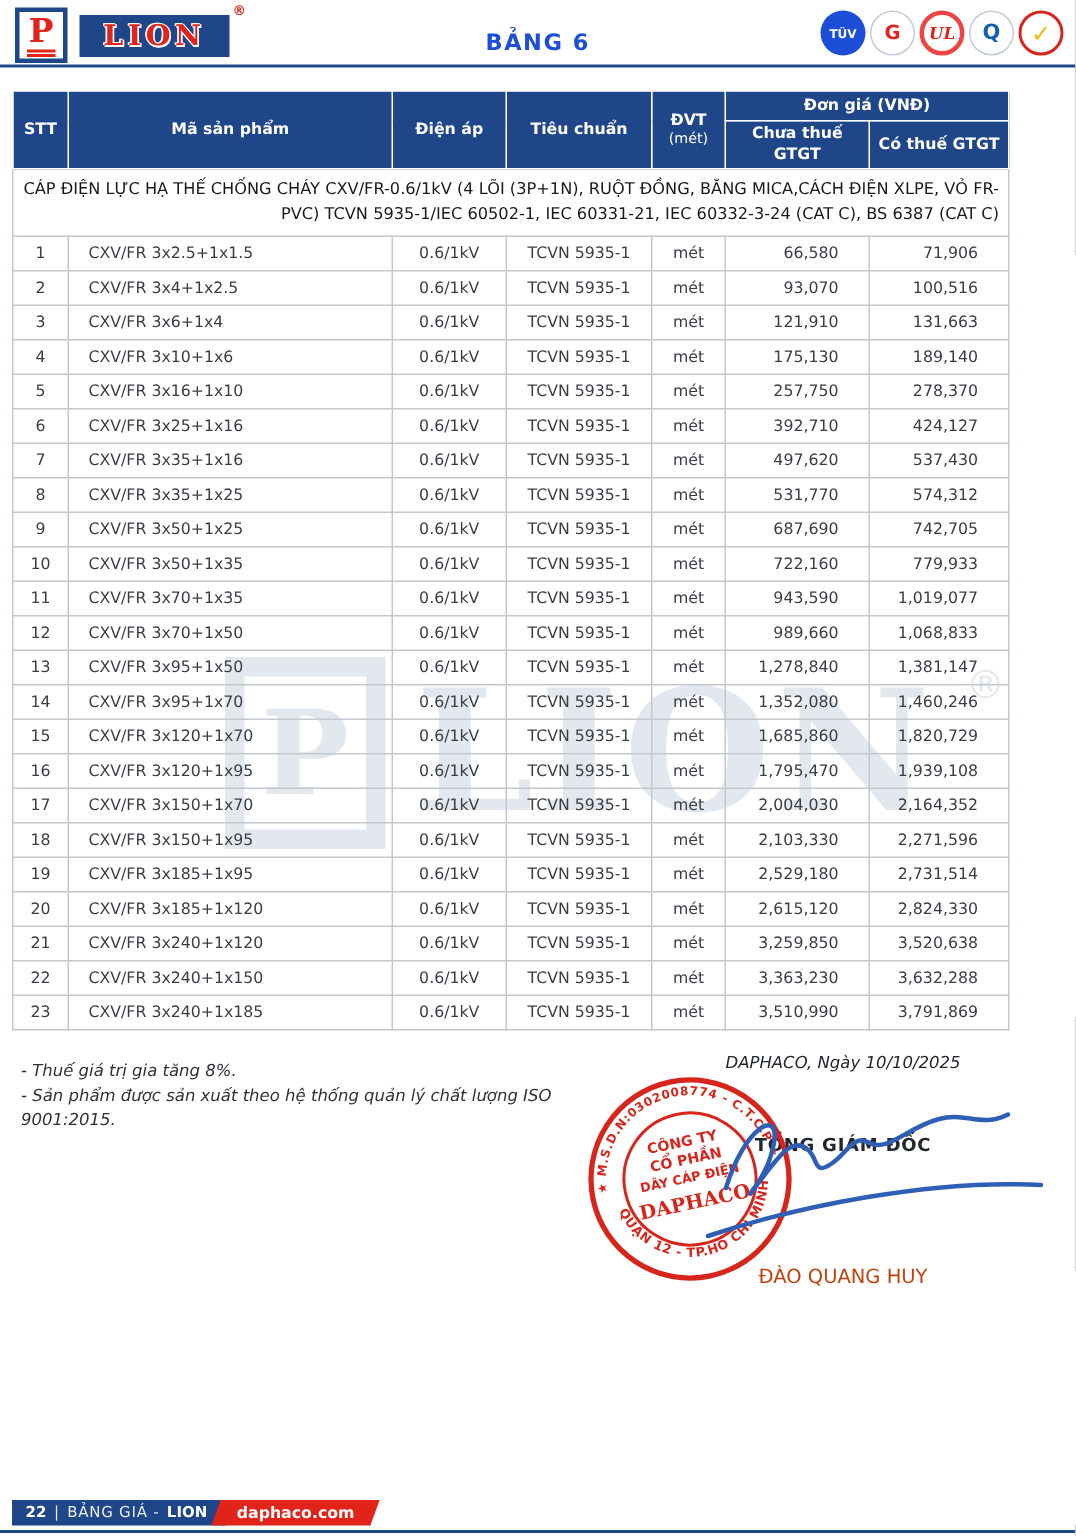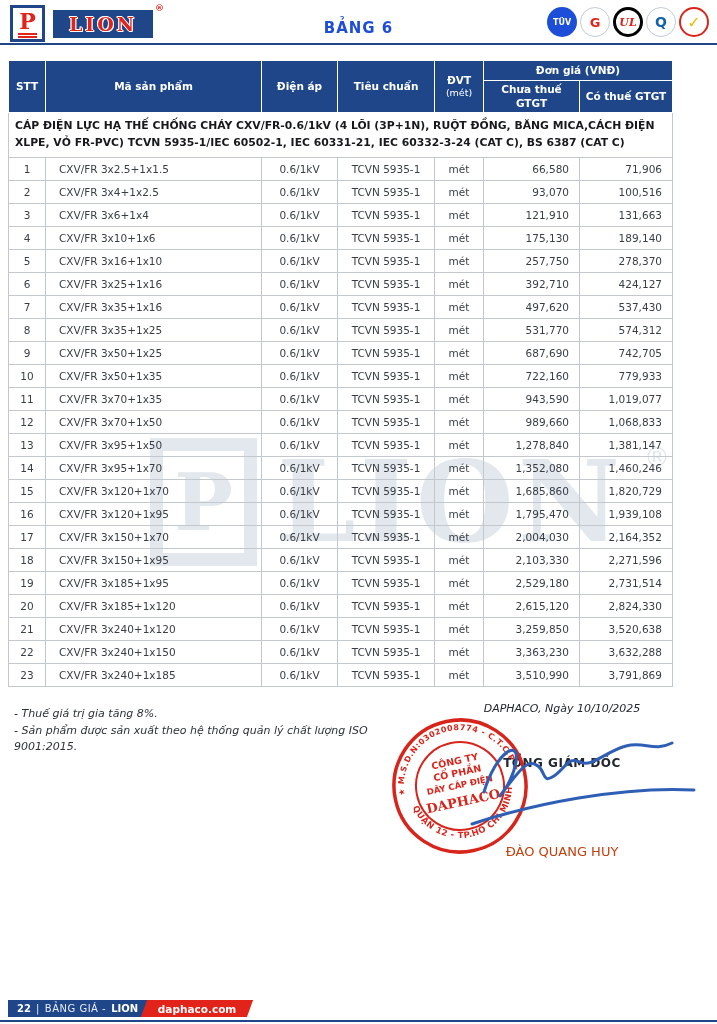"UL" .badge-ul { border: 3px solid #000000 -> 3px solid #ef4444 }
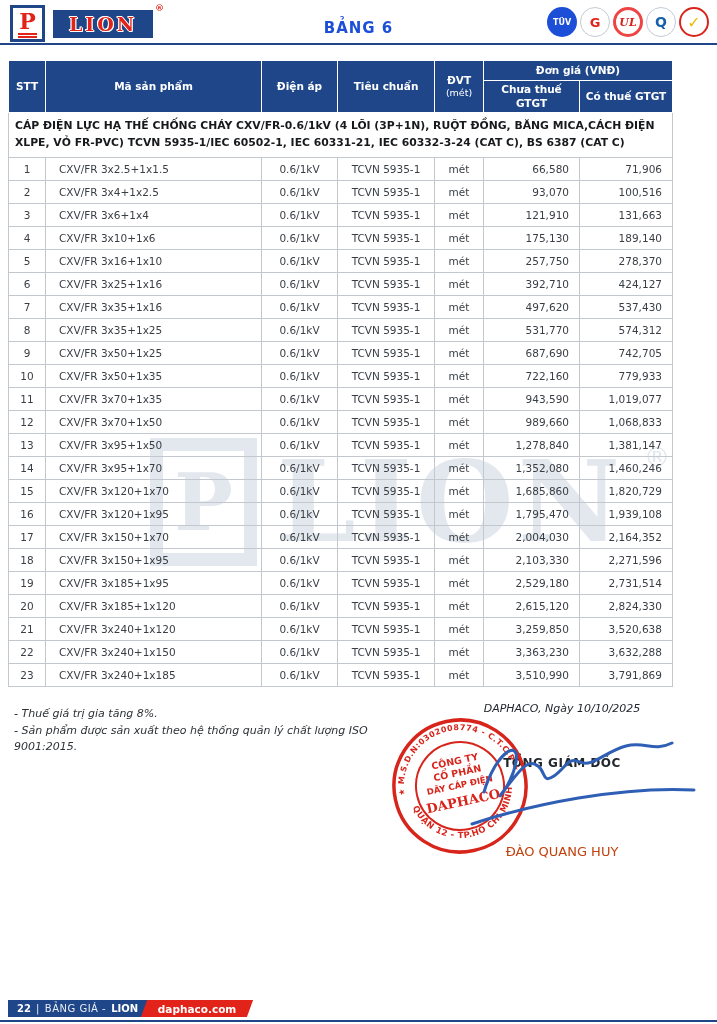"CÁP ĐIỆN LỰC HẠ THẾ" table.price tr.section td { font-weight: 700 -> 400; text-align: left -> right }
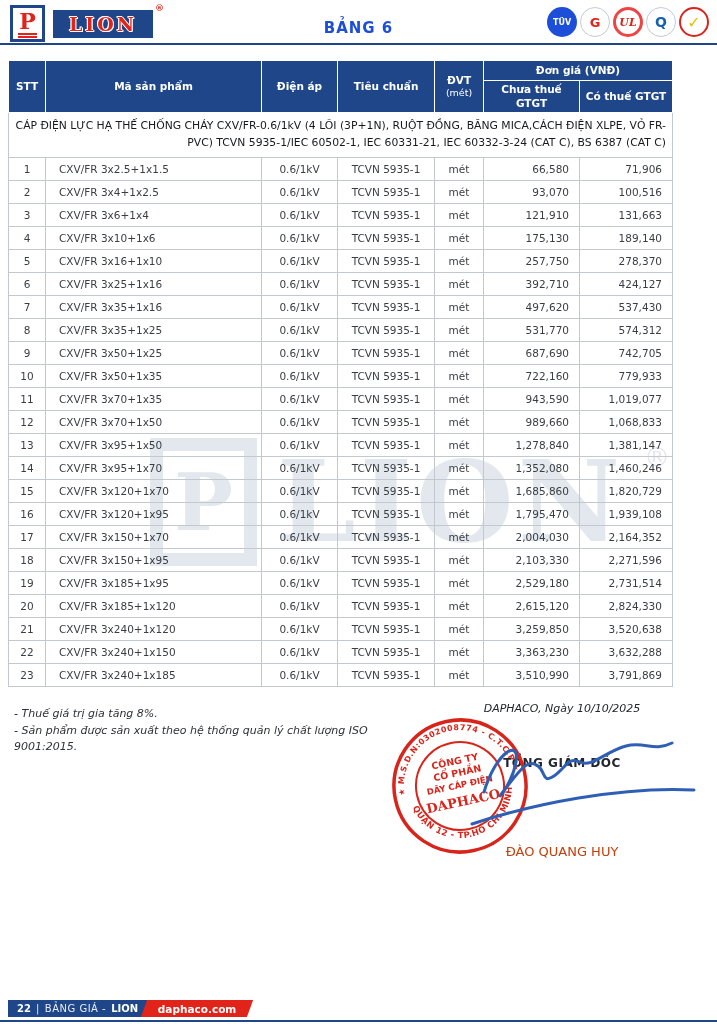"66,580" table.price tbody td.c5, table.price tbody td.c6 { padding-right: 10px -> 20px }
